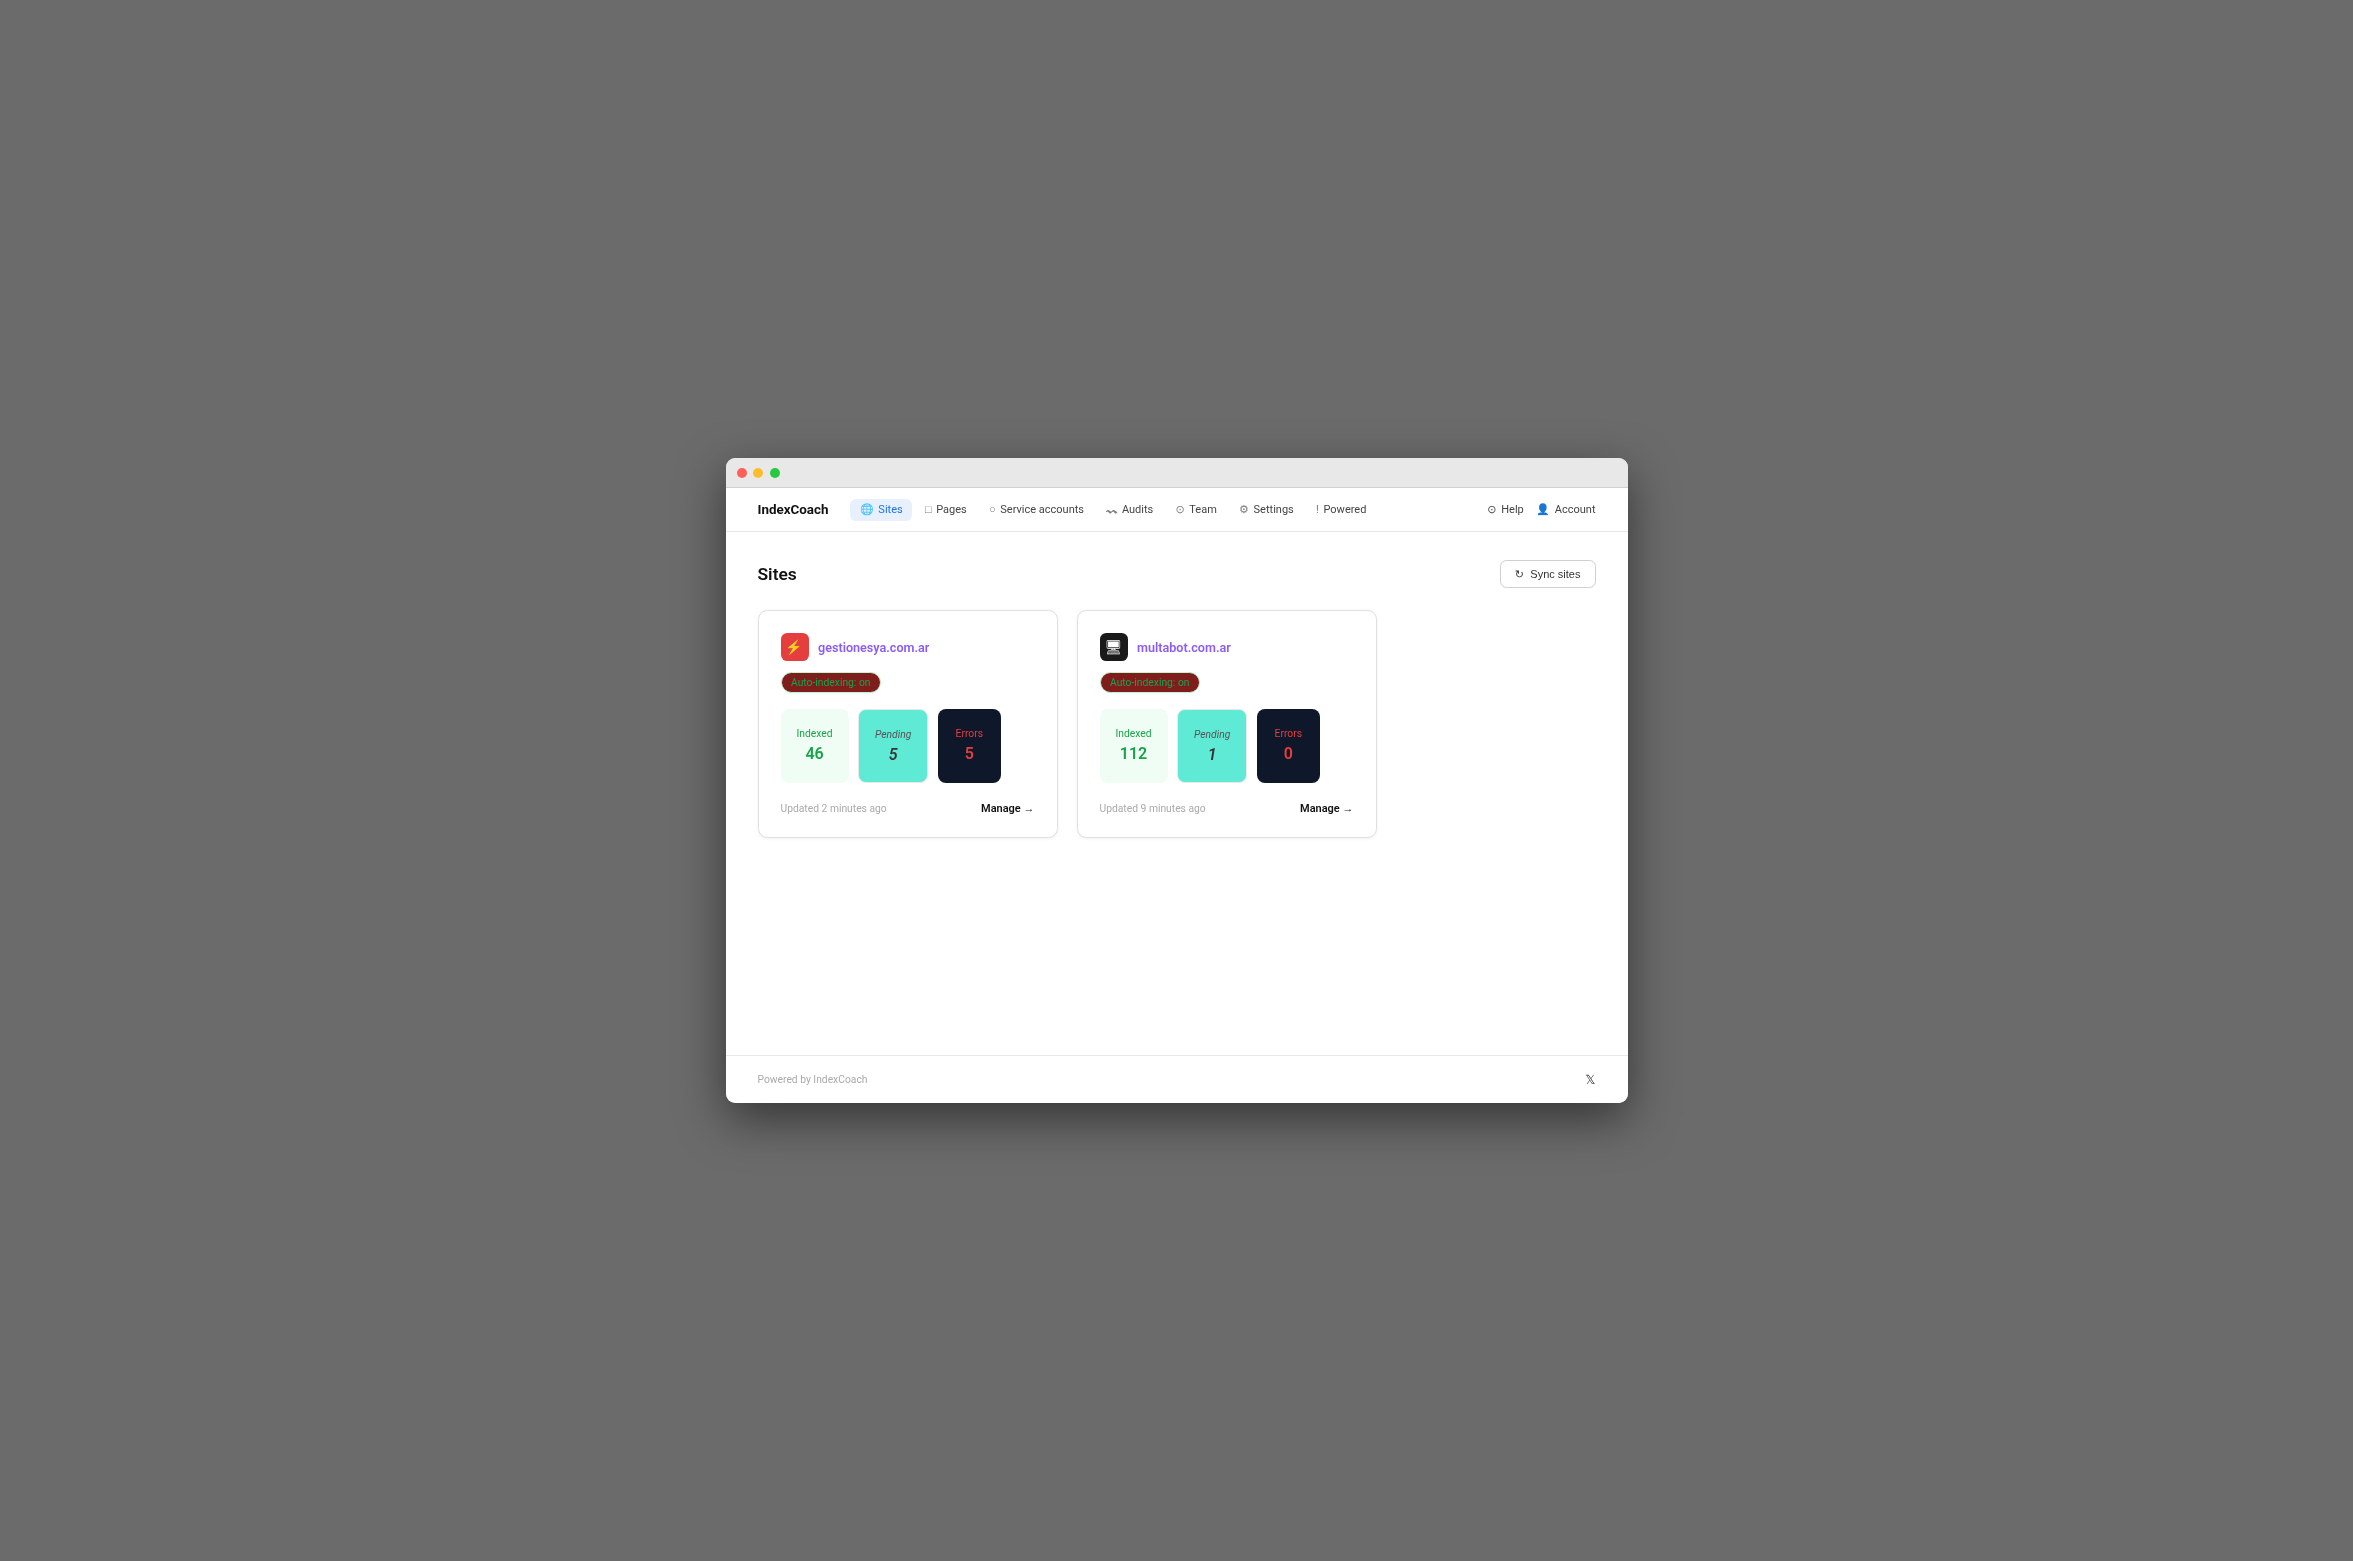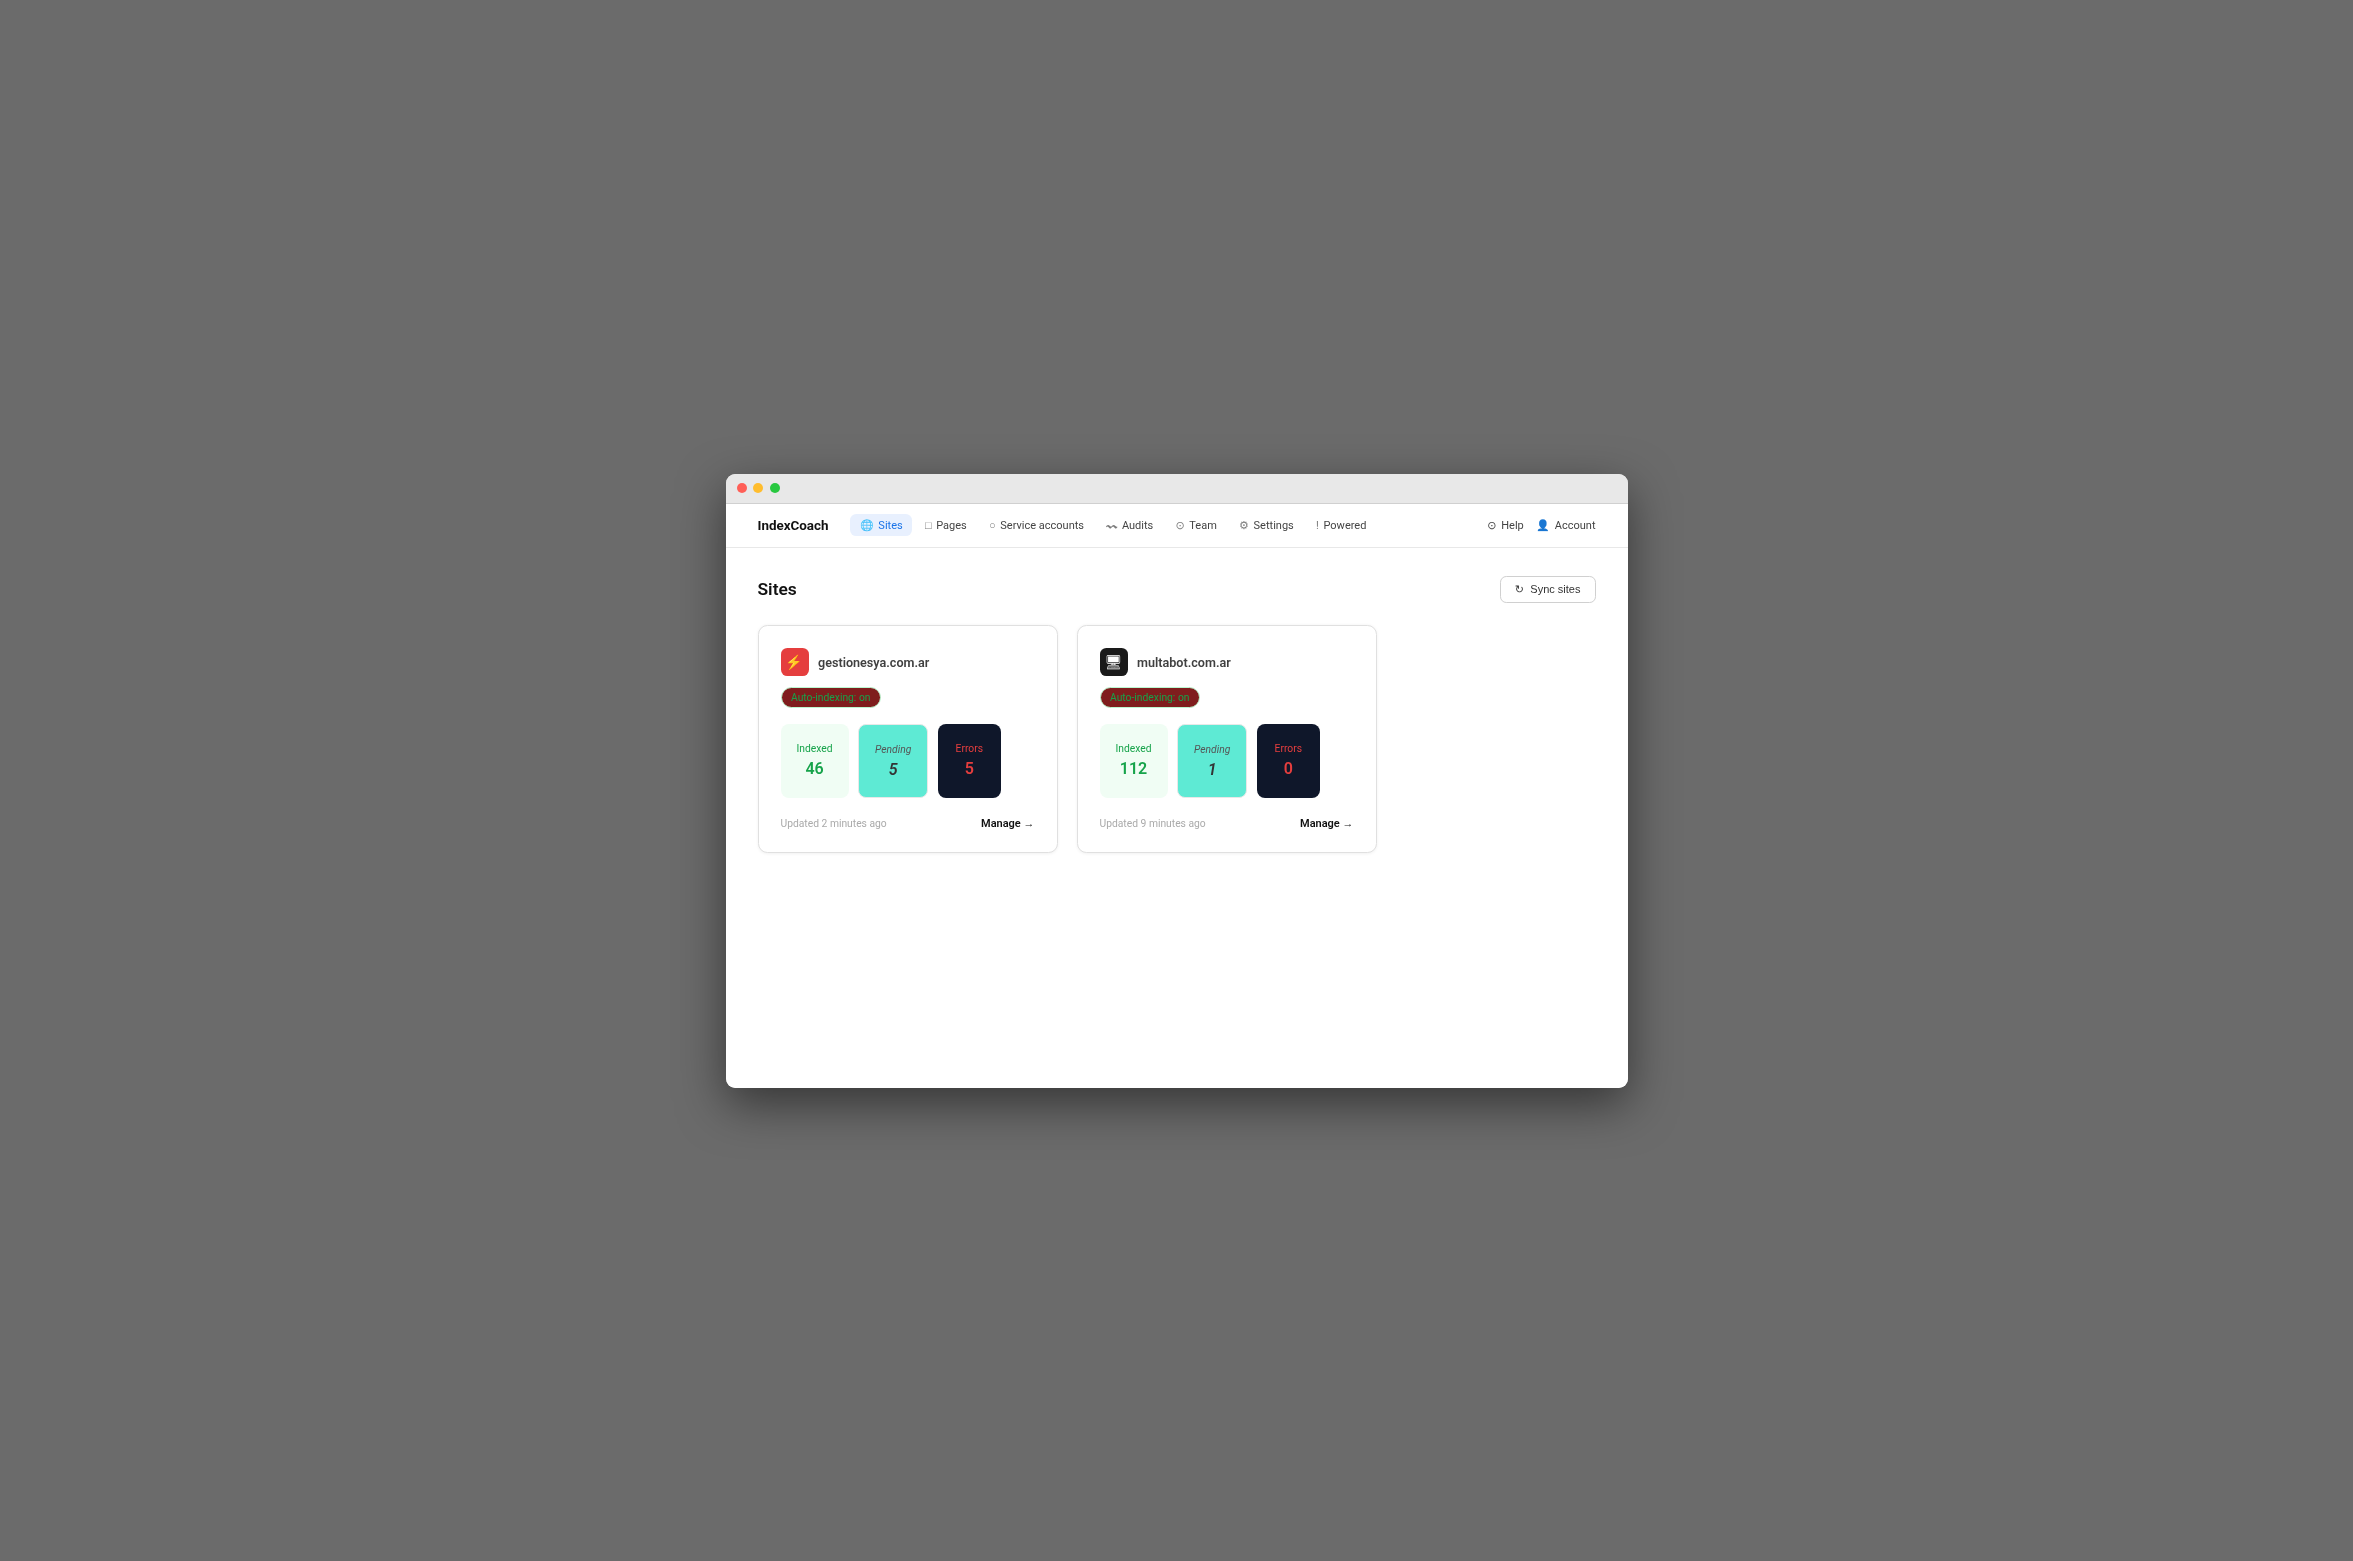"gestionesya.com.ar" .site-name { color: #404040 -> #8b5cf6 }
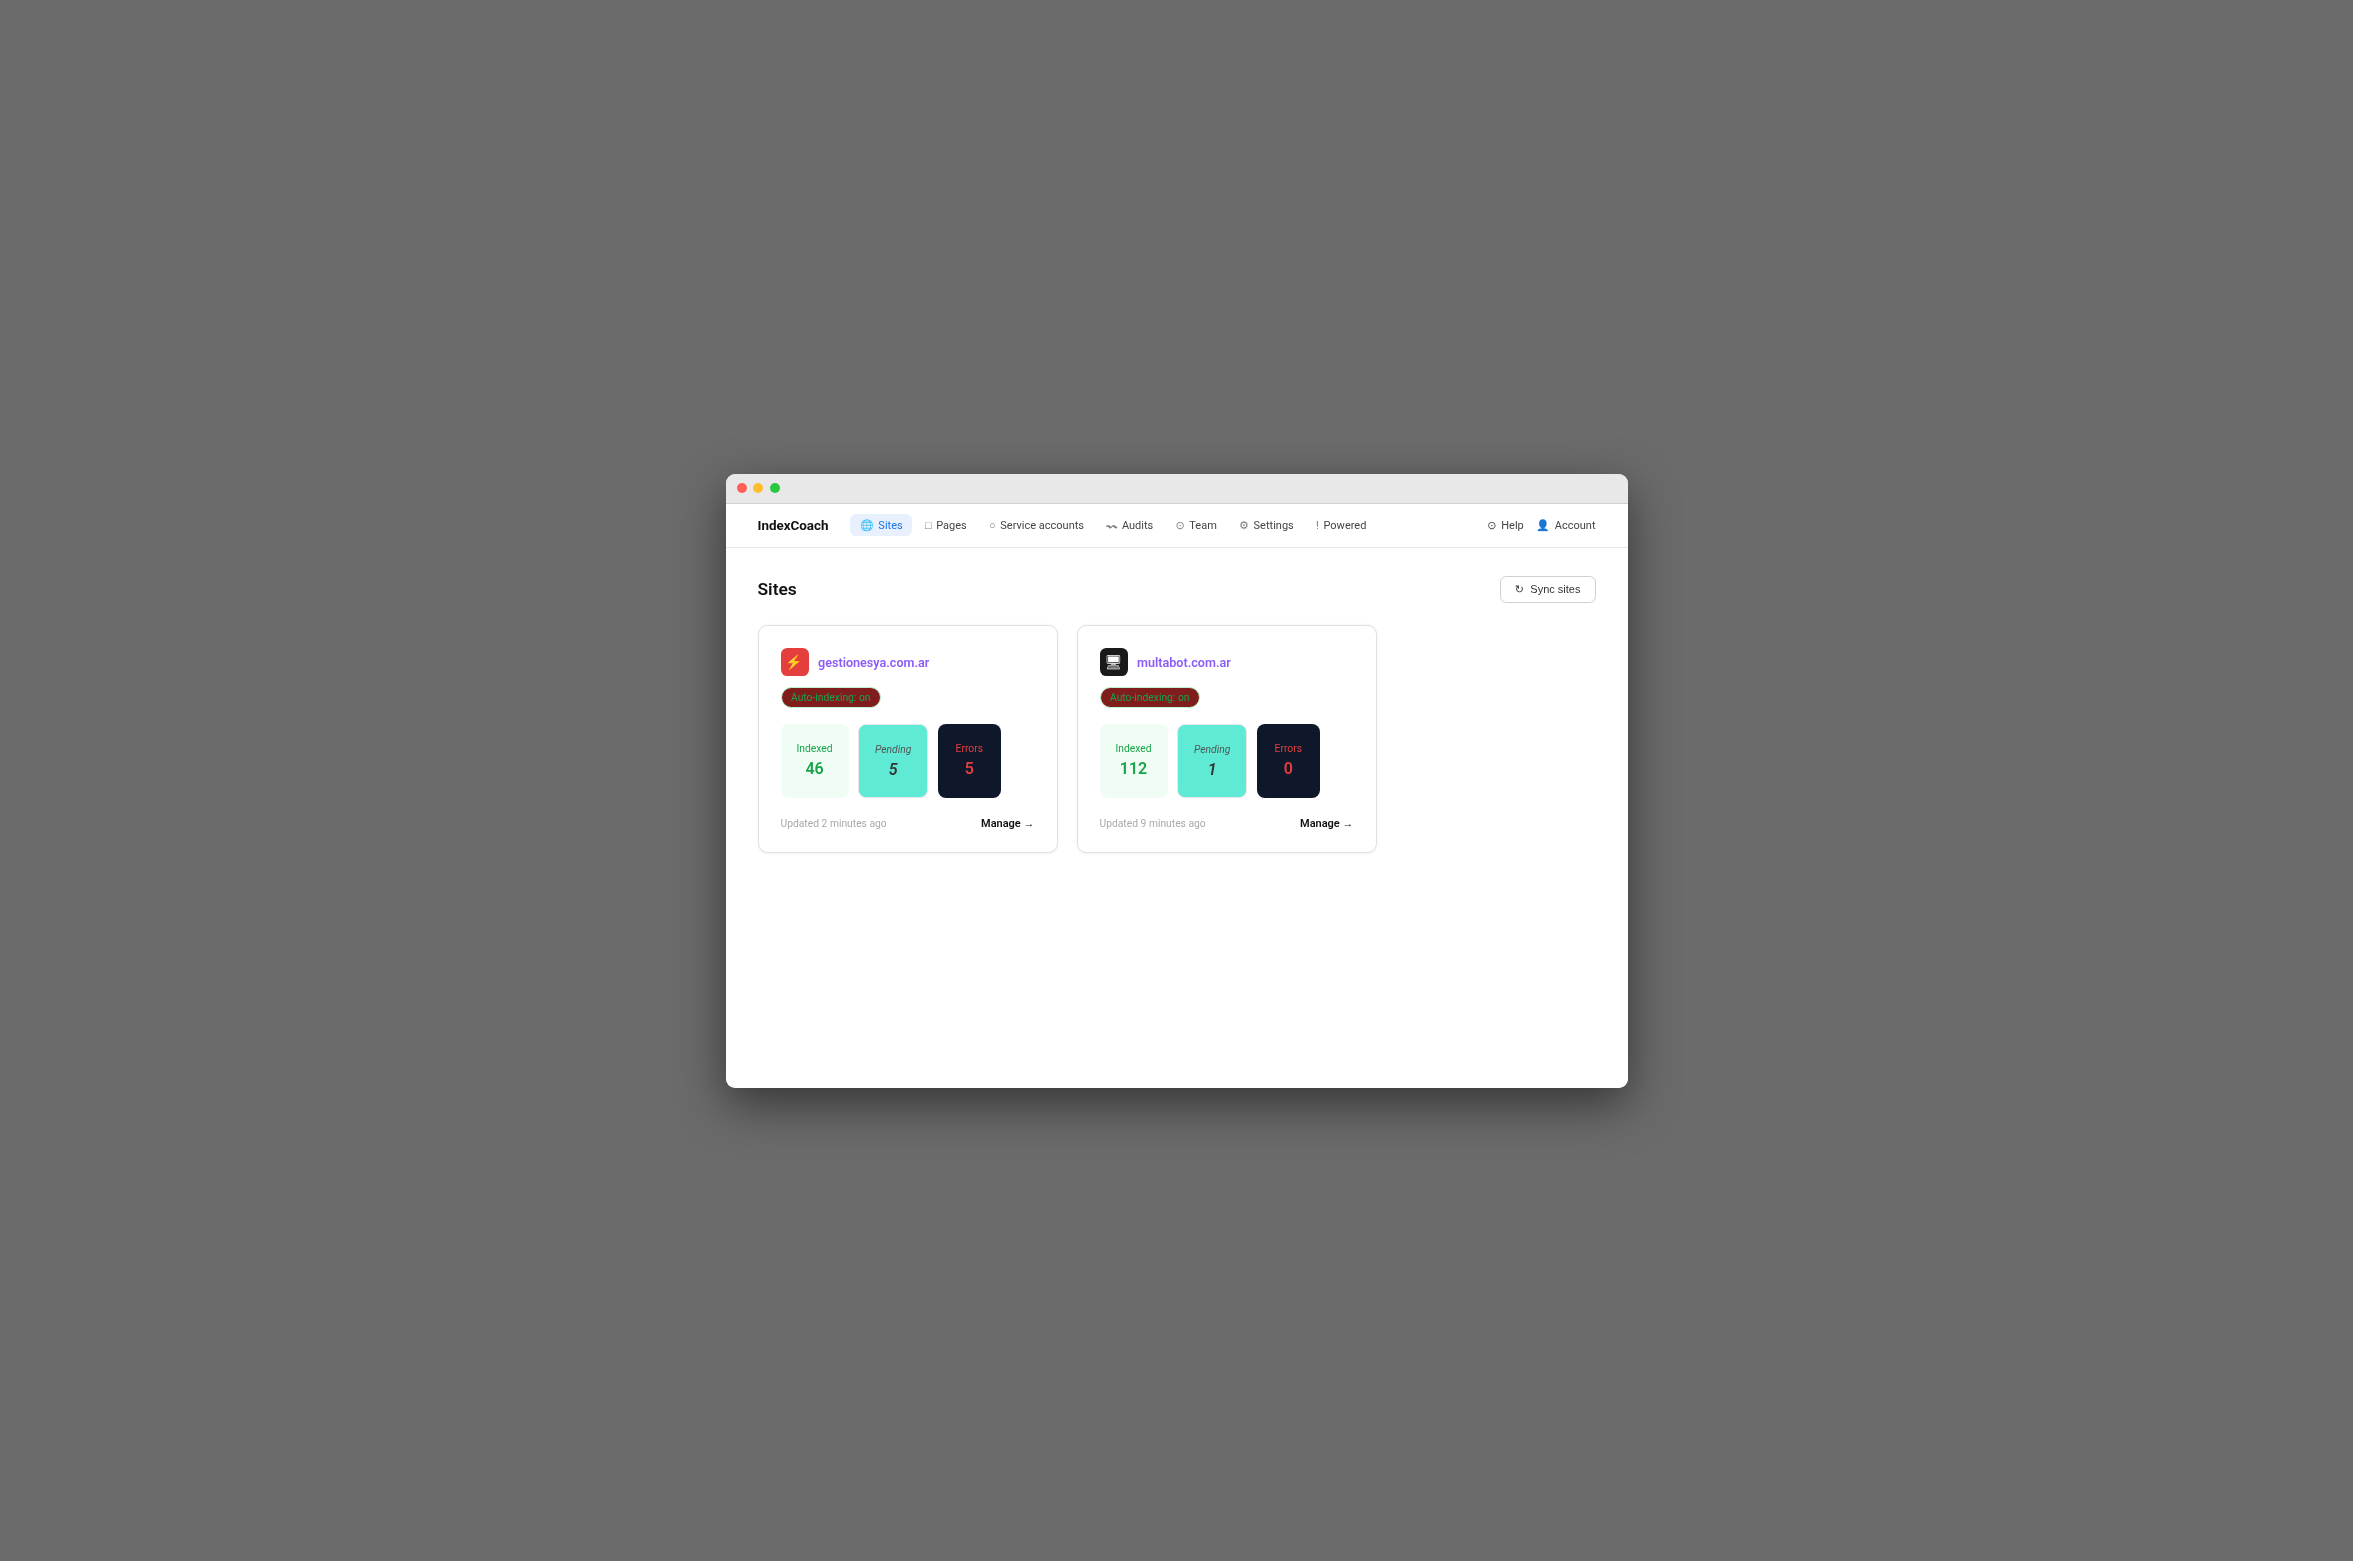"Powered by IndexCoach" div.footer { html: none -> <div> <span>Powered by IndexCoach</span> <span>𝕏</span> </div> }
